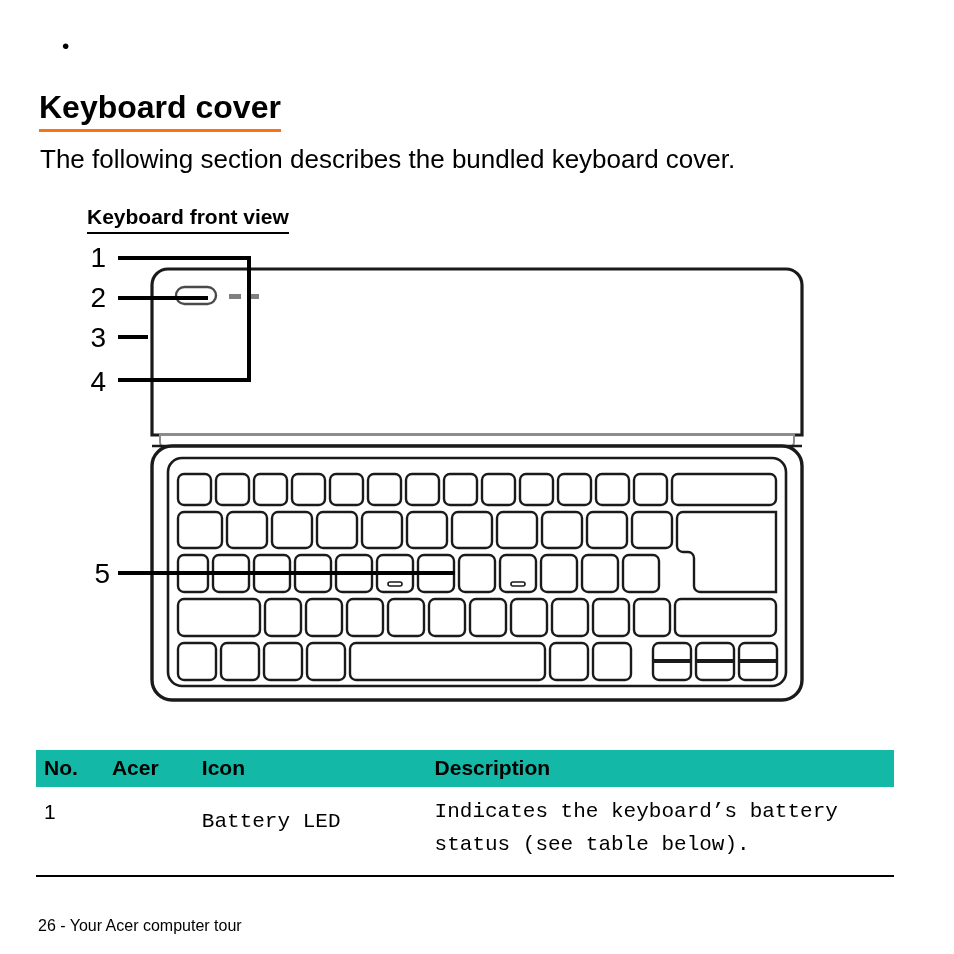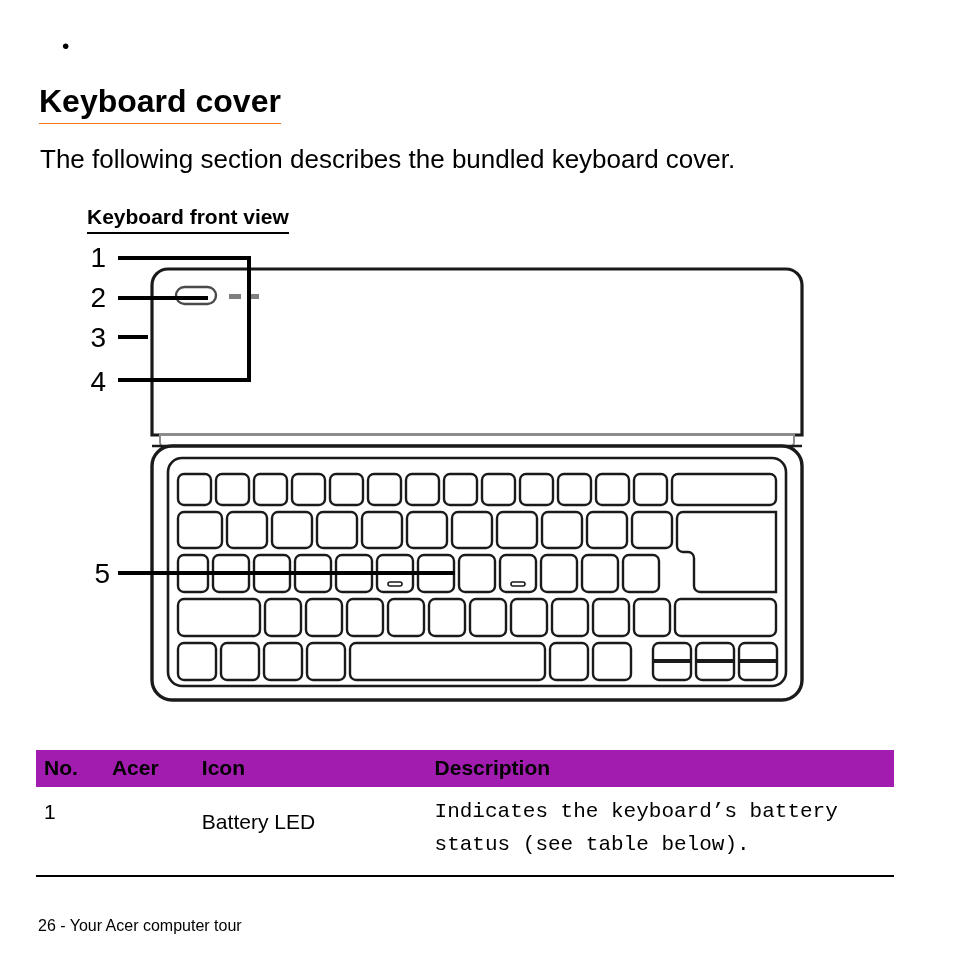"Keyboard cover" .h1 { border-bottom: 1px solid #f97316 -> 3px solid #f97316; top: 82px -> 88px }
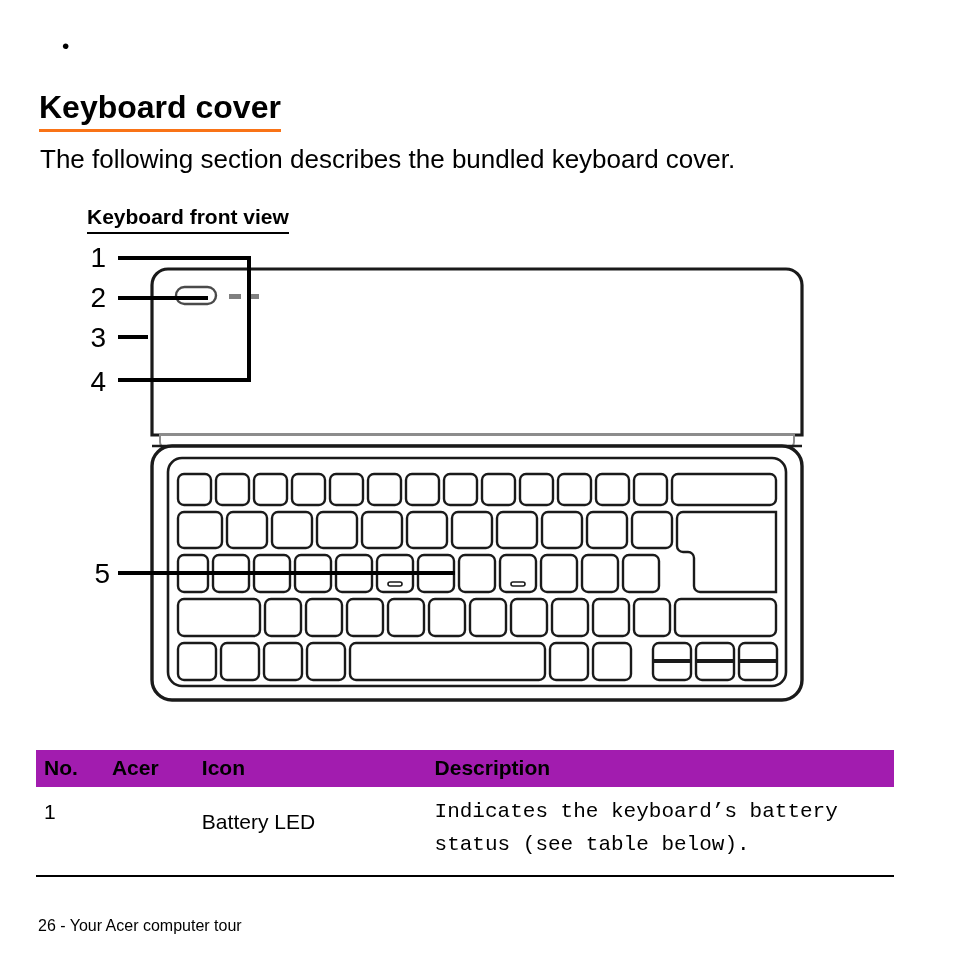"No." .spec-table th { background: #a21caf -> #14b8a6 }
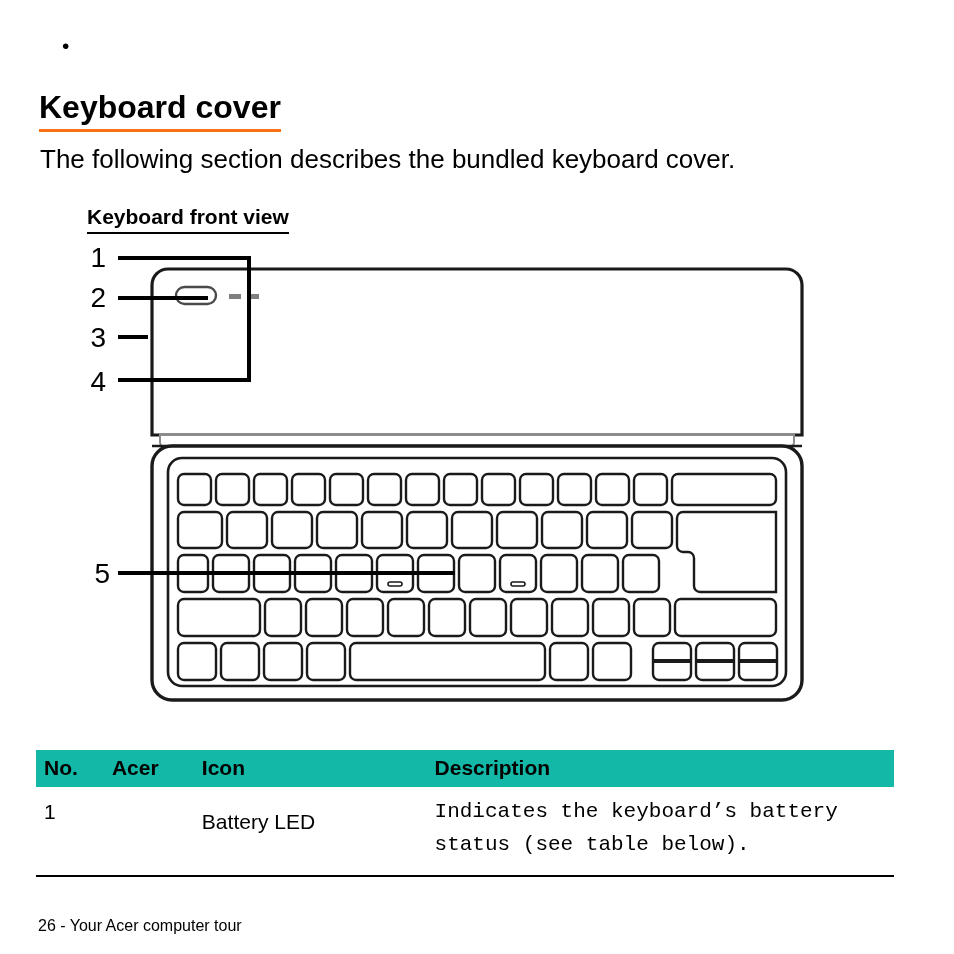"Battery LED" .cell-item { font-family: none -> Liberation Mono, monospace }
